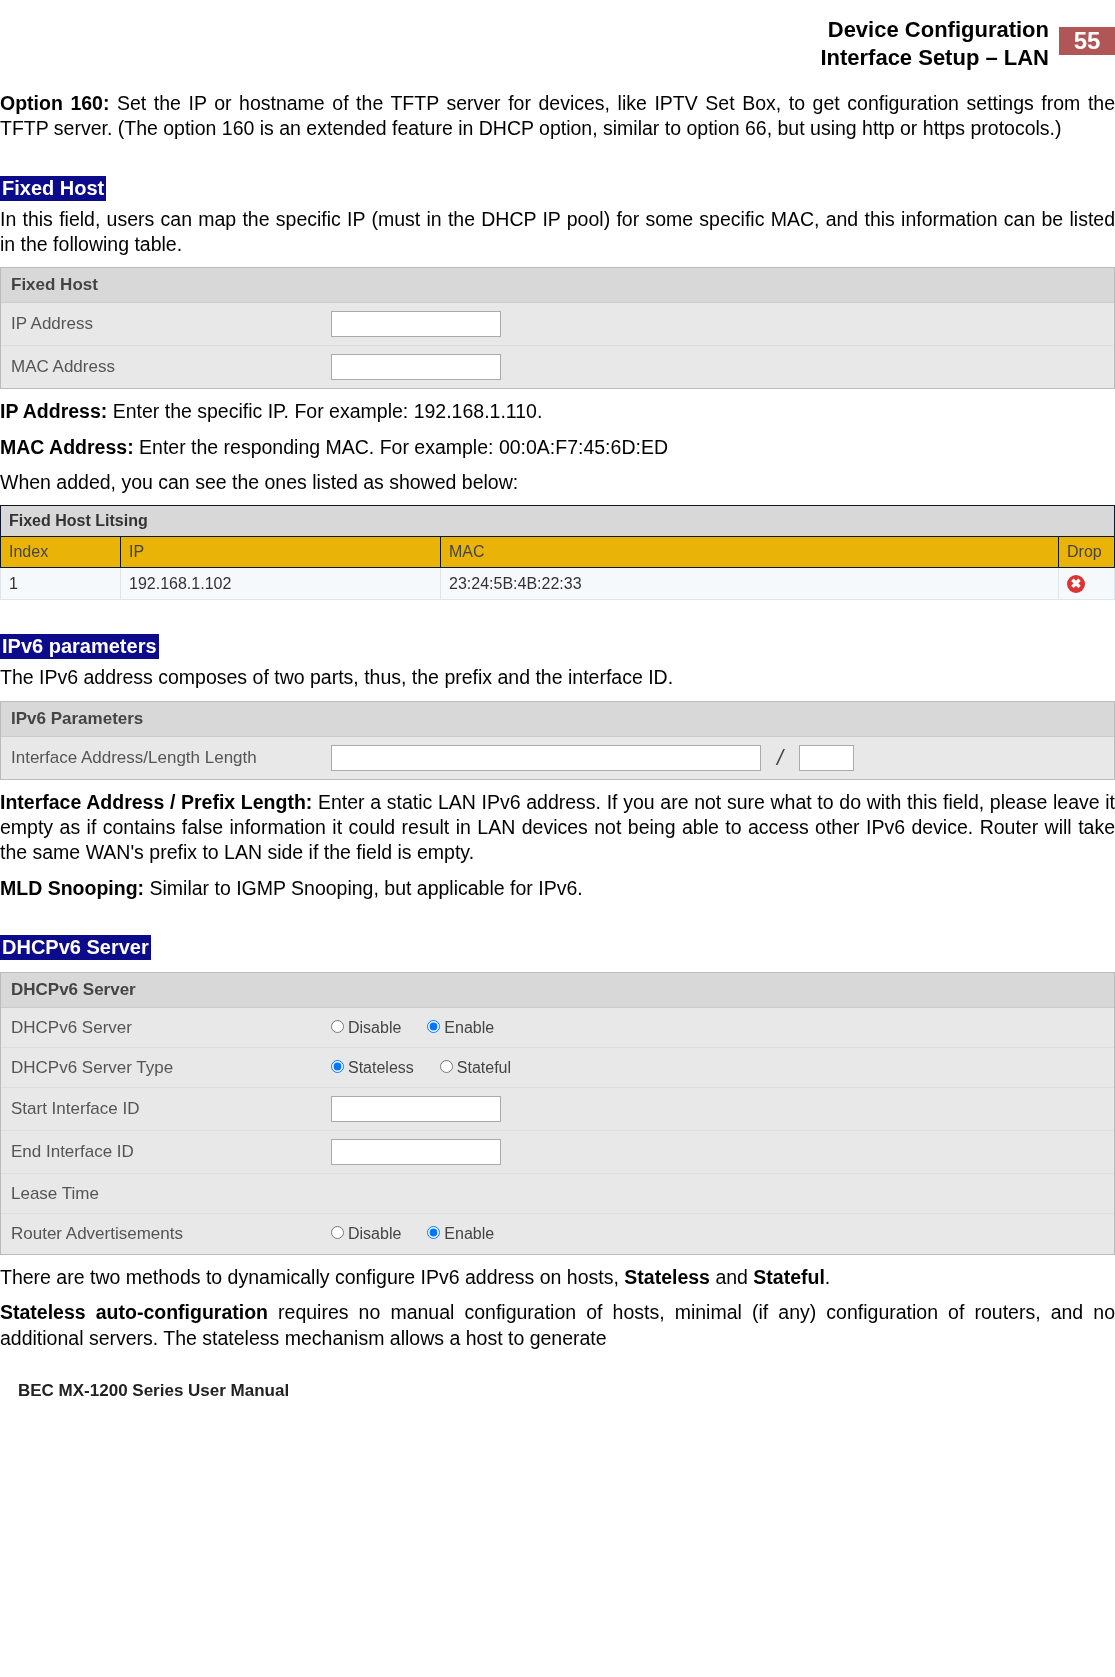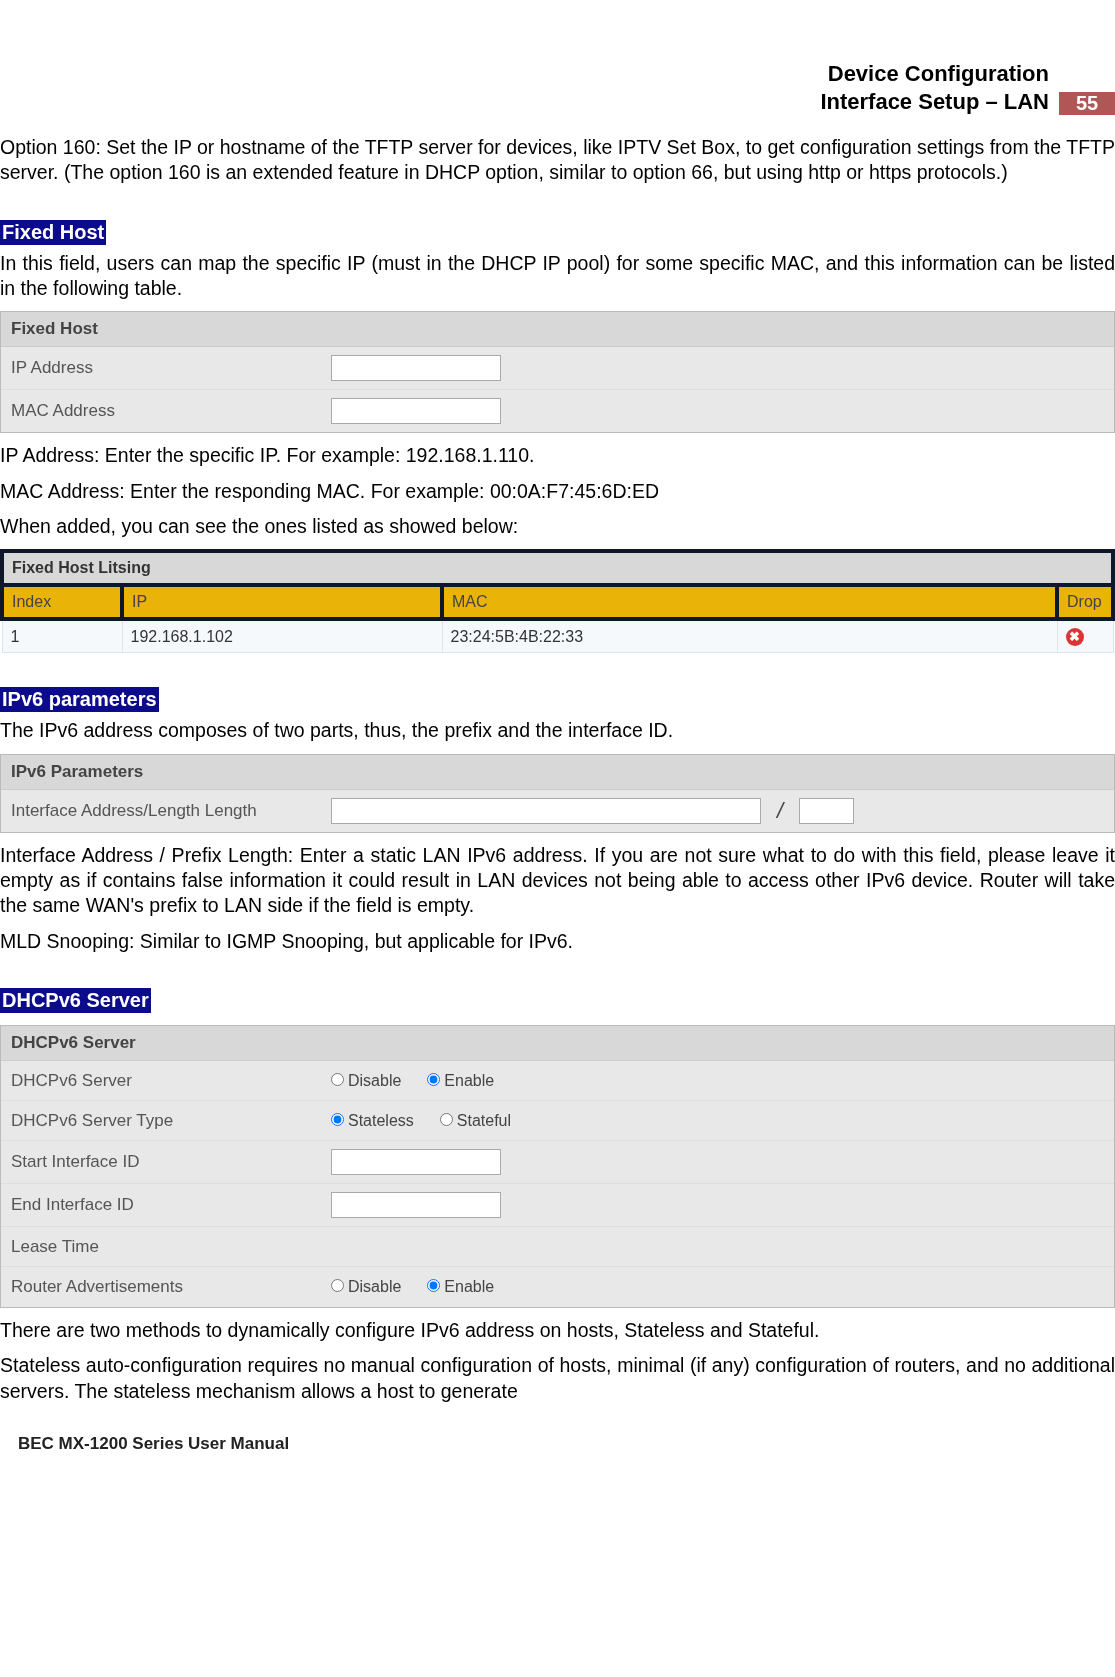"Device Configuration" .header { align-items: flex-end -> center; margin-top: 44px -> none }
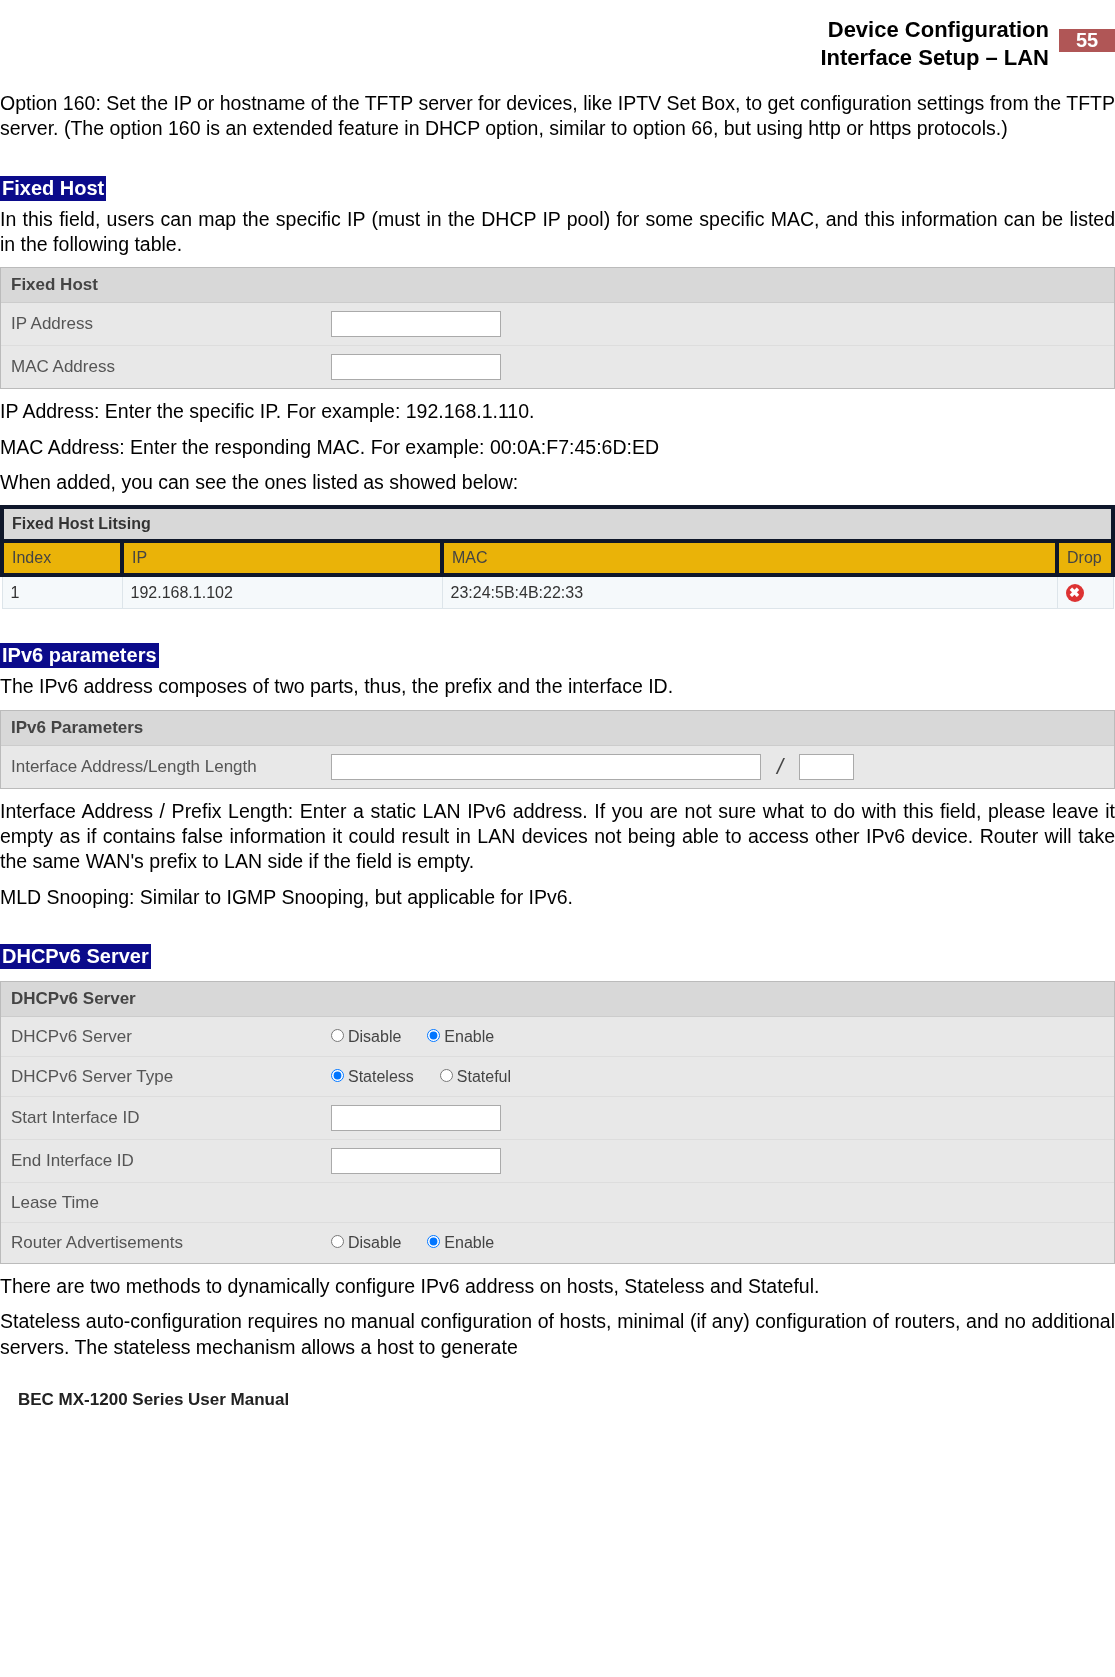"55" .page-num { font-size: 20px -> 24px }
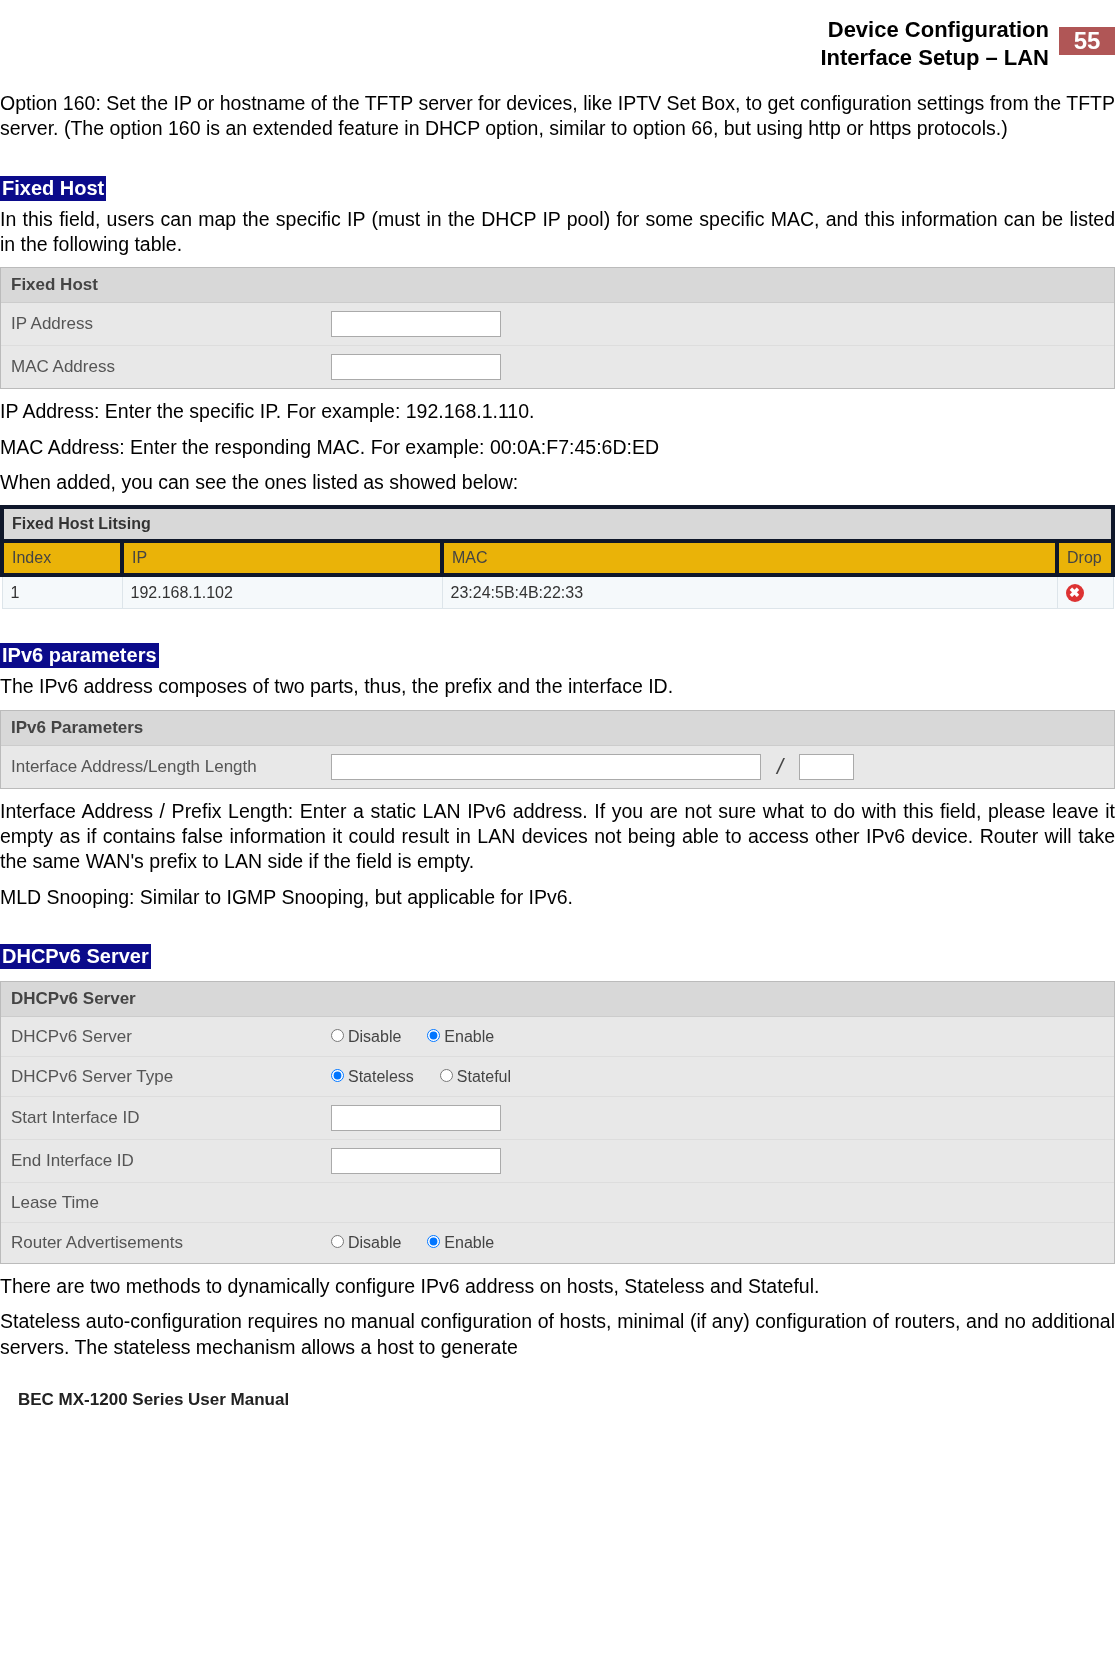"Option 160:" b { font-weight: normal -> bold }
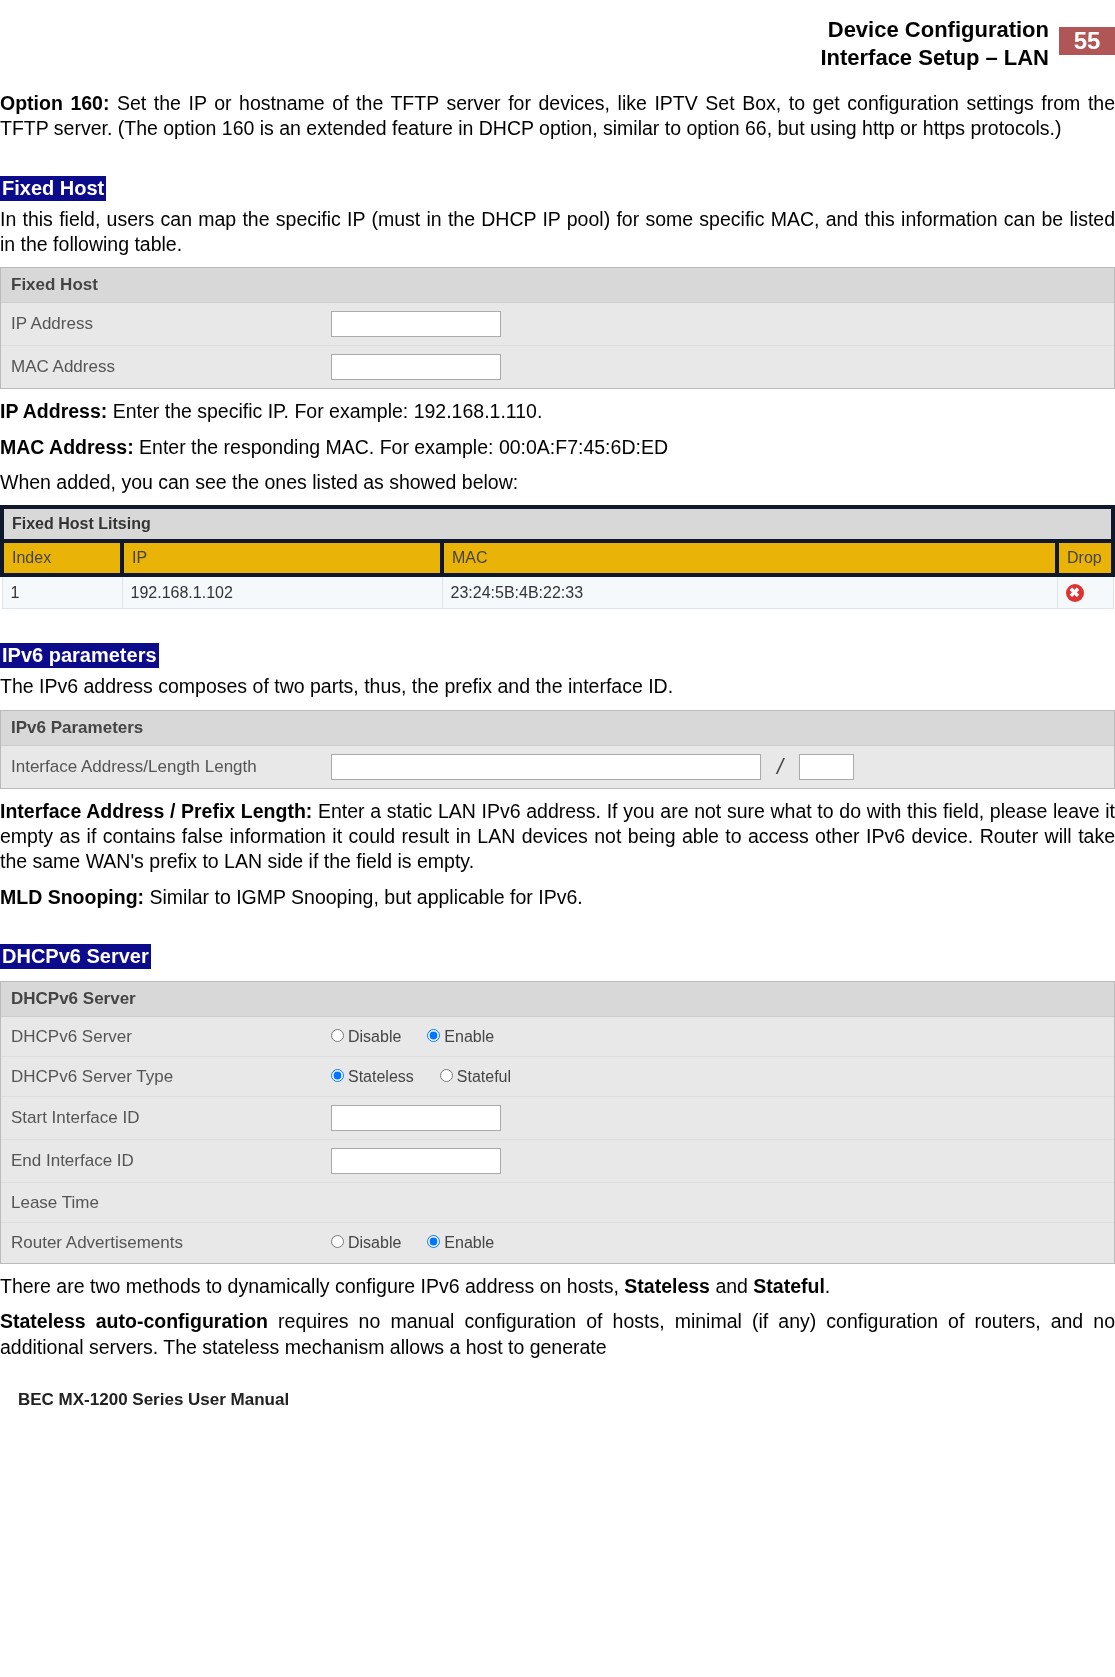"Fixed Host Litsing" .listing-table th { border: 4px solid #0f172a -> 1px solid #0f172a }
